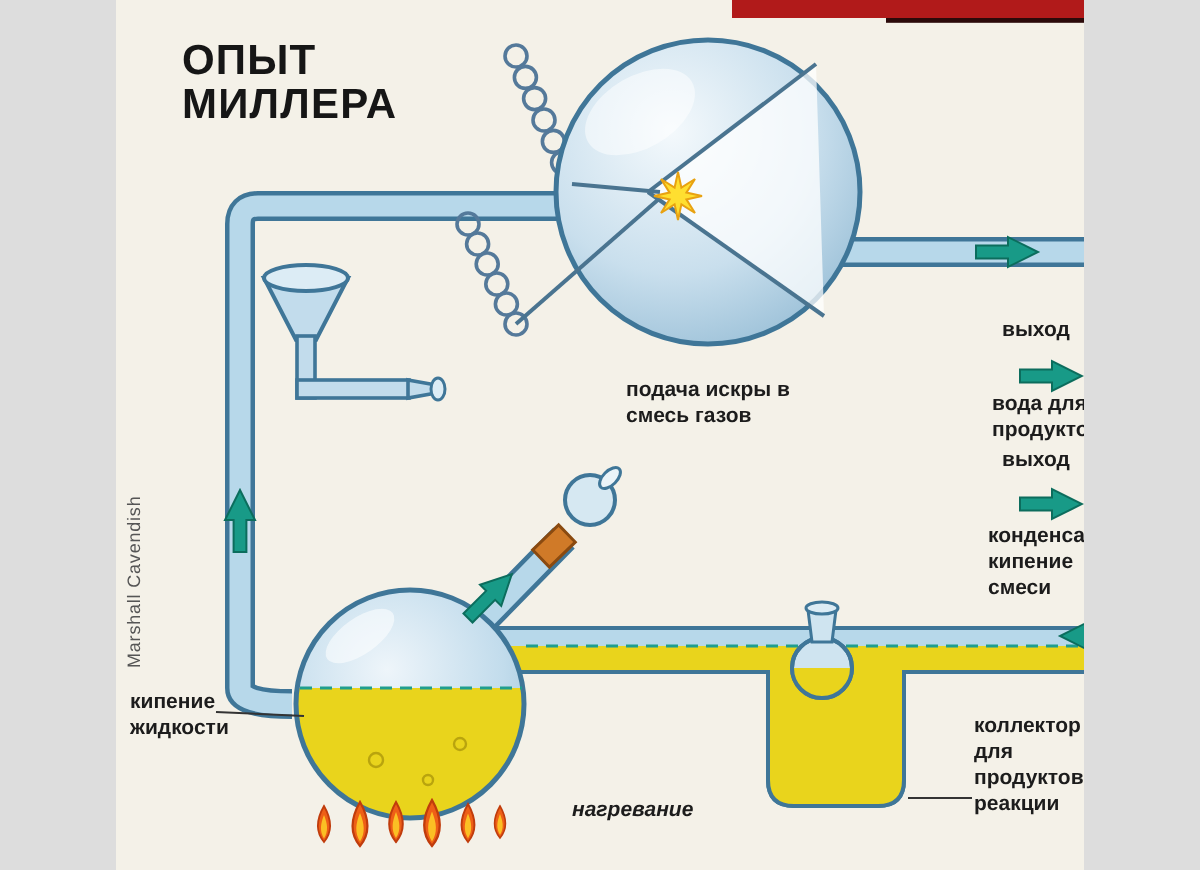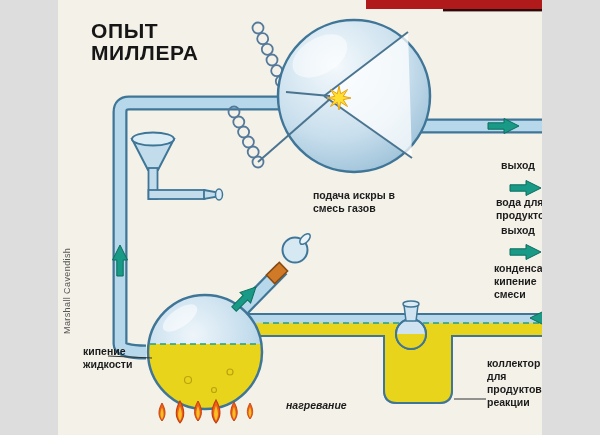"кипение" div.lbl { margin-left: 18px -> none }
